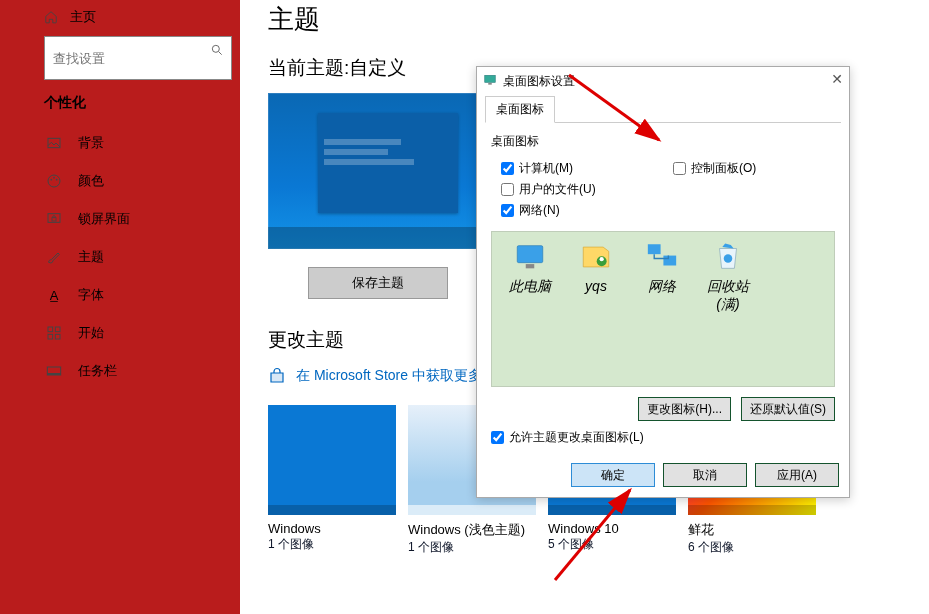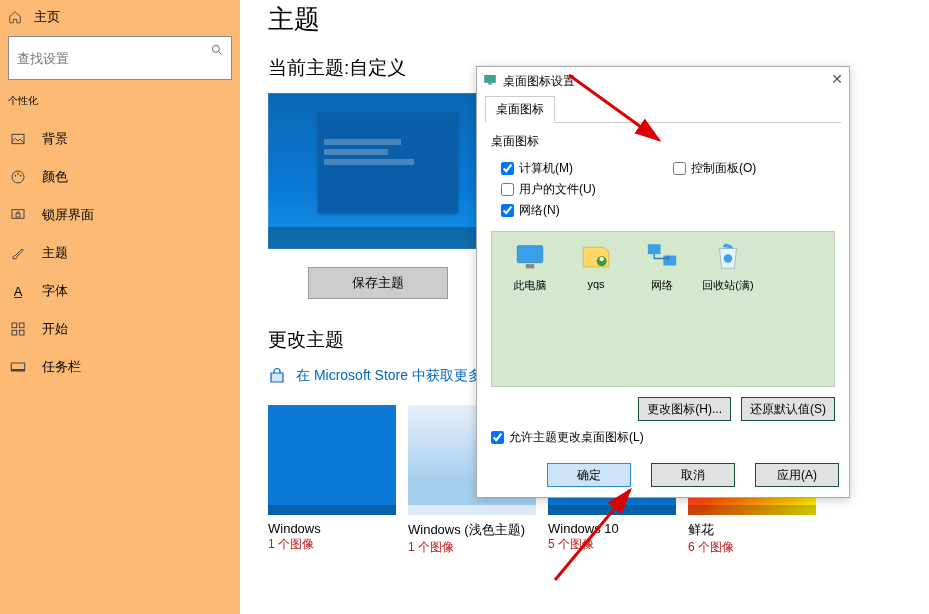"主页" .sidebar { background: #fdba74 -> #b91c1c; padding-left: none -> 36px }
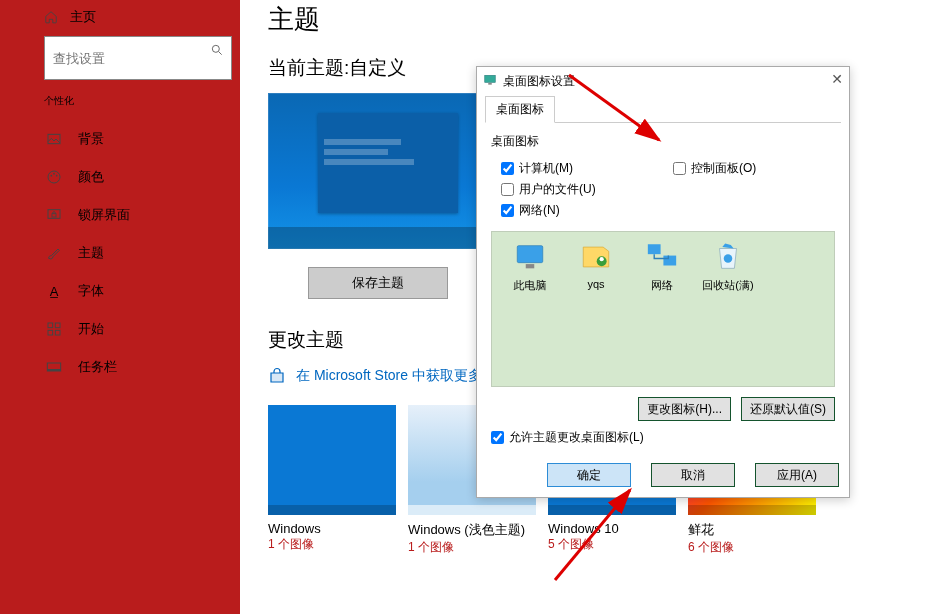"个性化" .sidebar-section-title { font-size: 10px -> 14px; font-weight: 400 -> 700 }
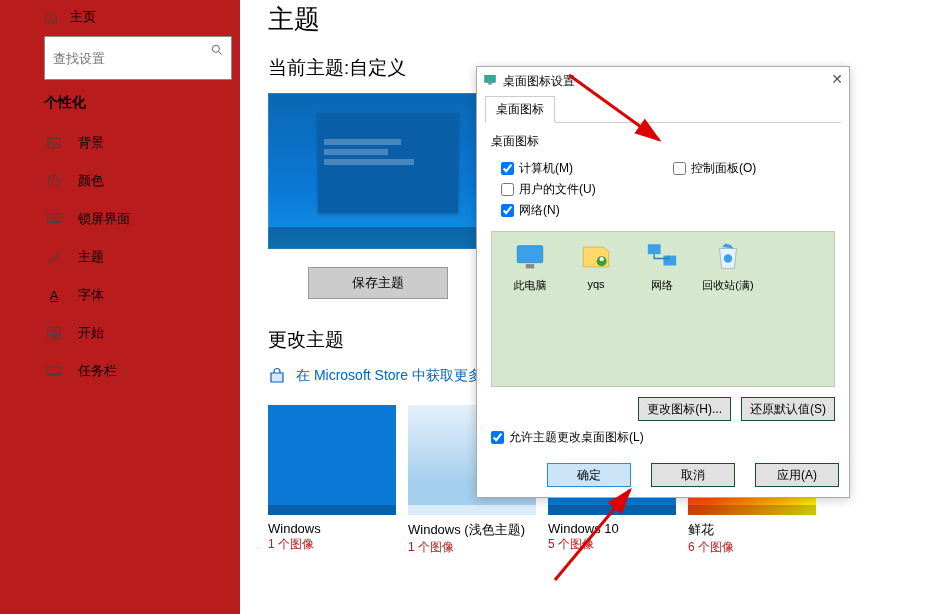"此电脑" .icon-cell { font-size: 11px -> 14px; font-style: none -> italic }
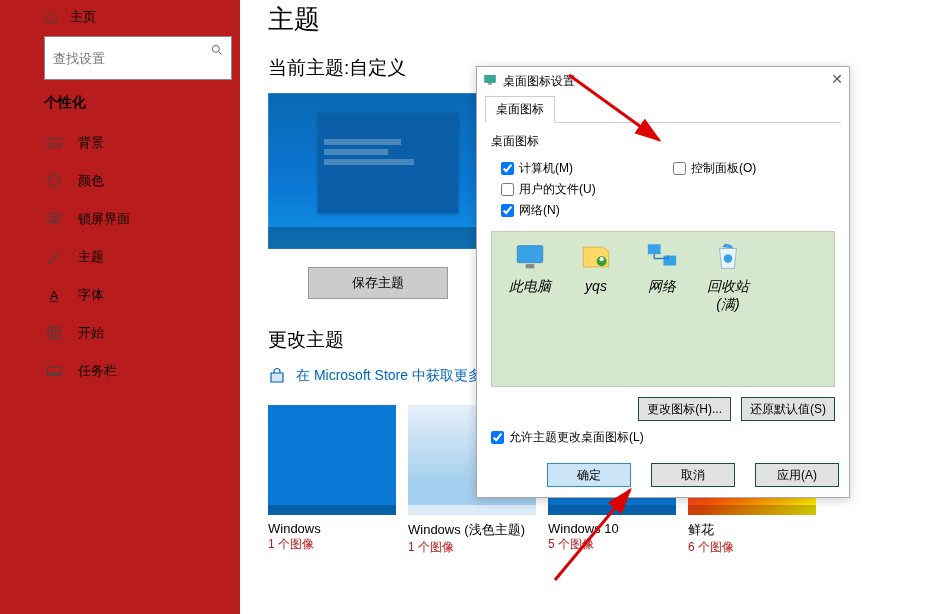"确定" .dlg-bottom { gap: 20px -> 8px }
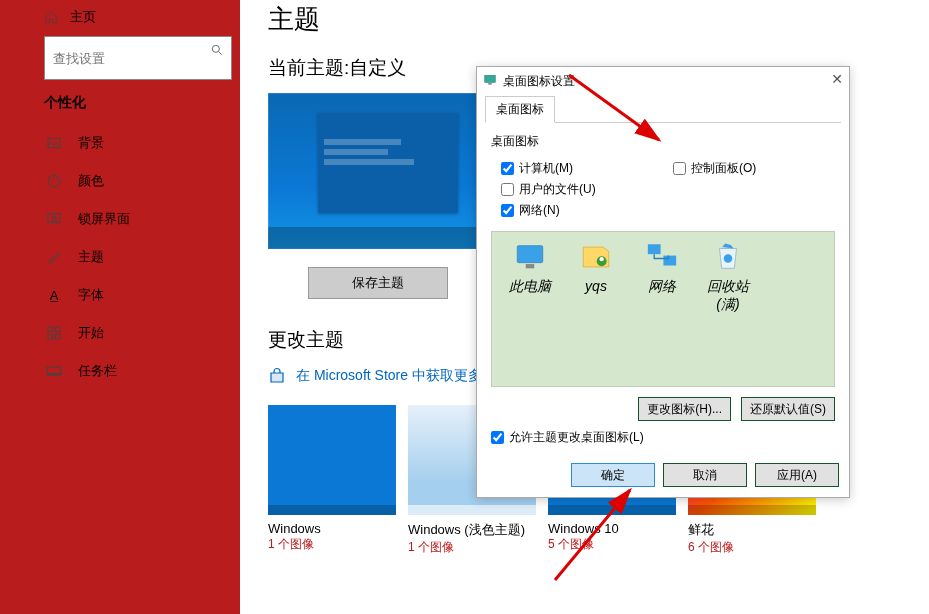"1 个图像" .theme-sub { color: #b91c1c -> #0f172a }
